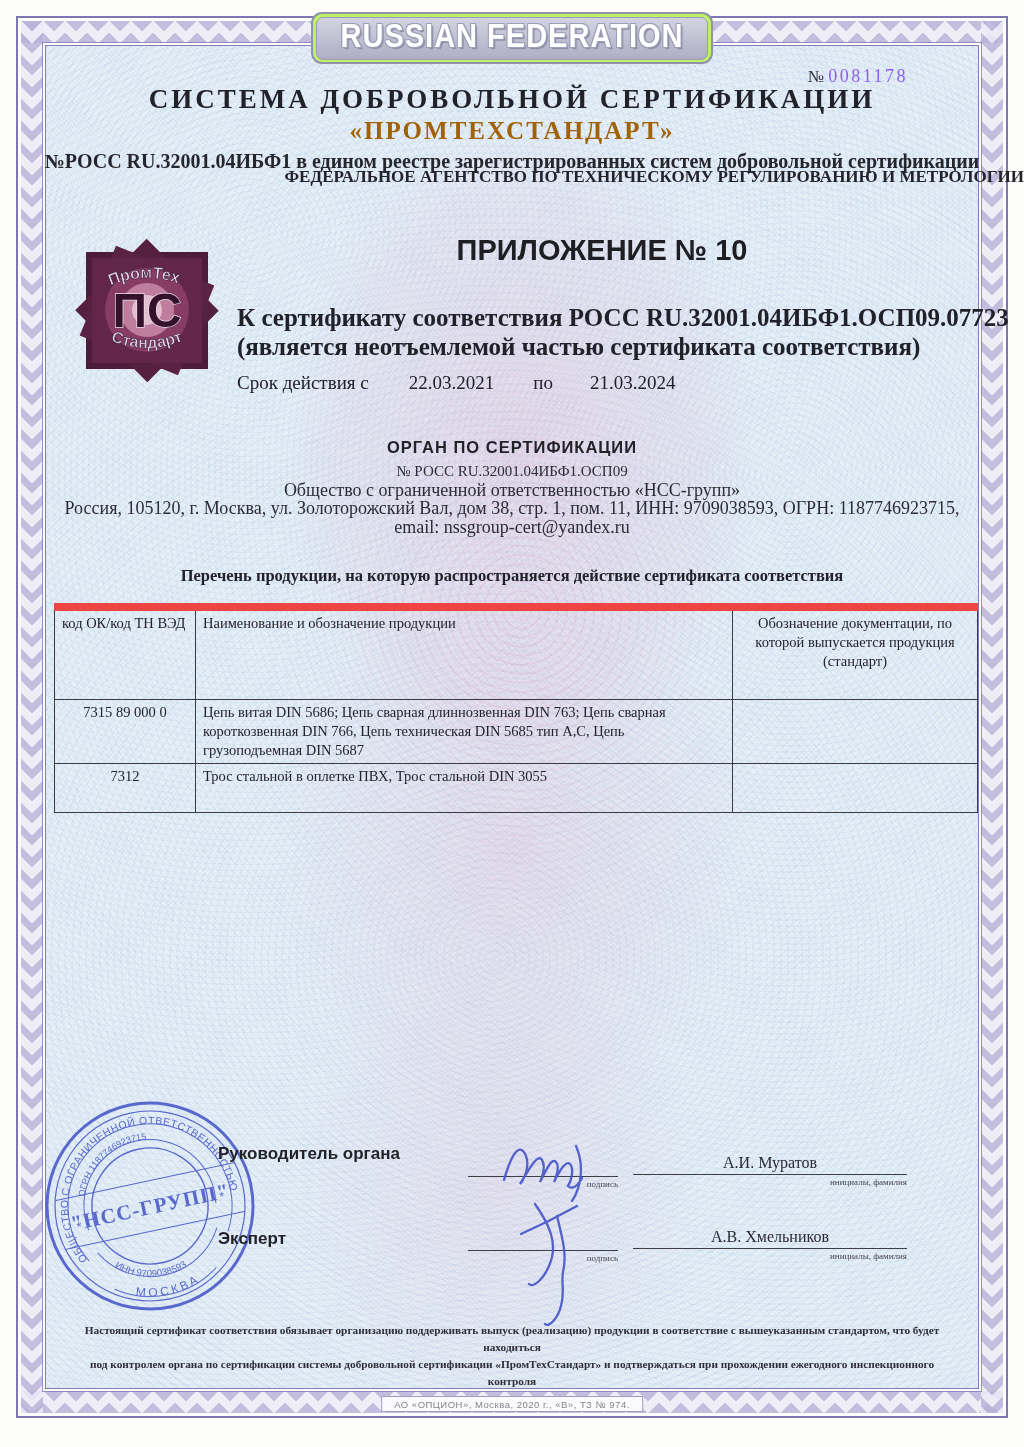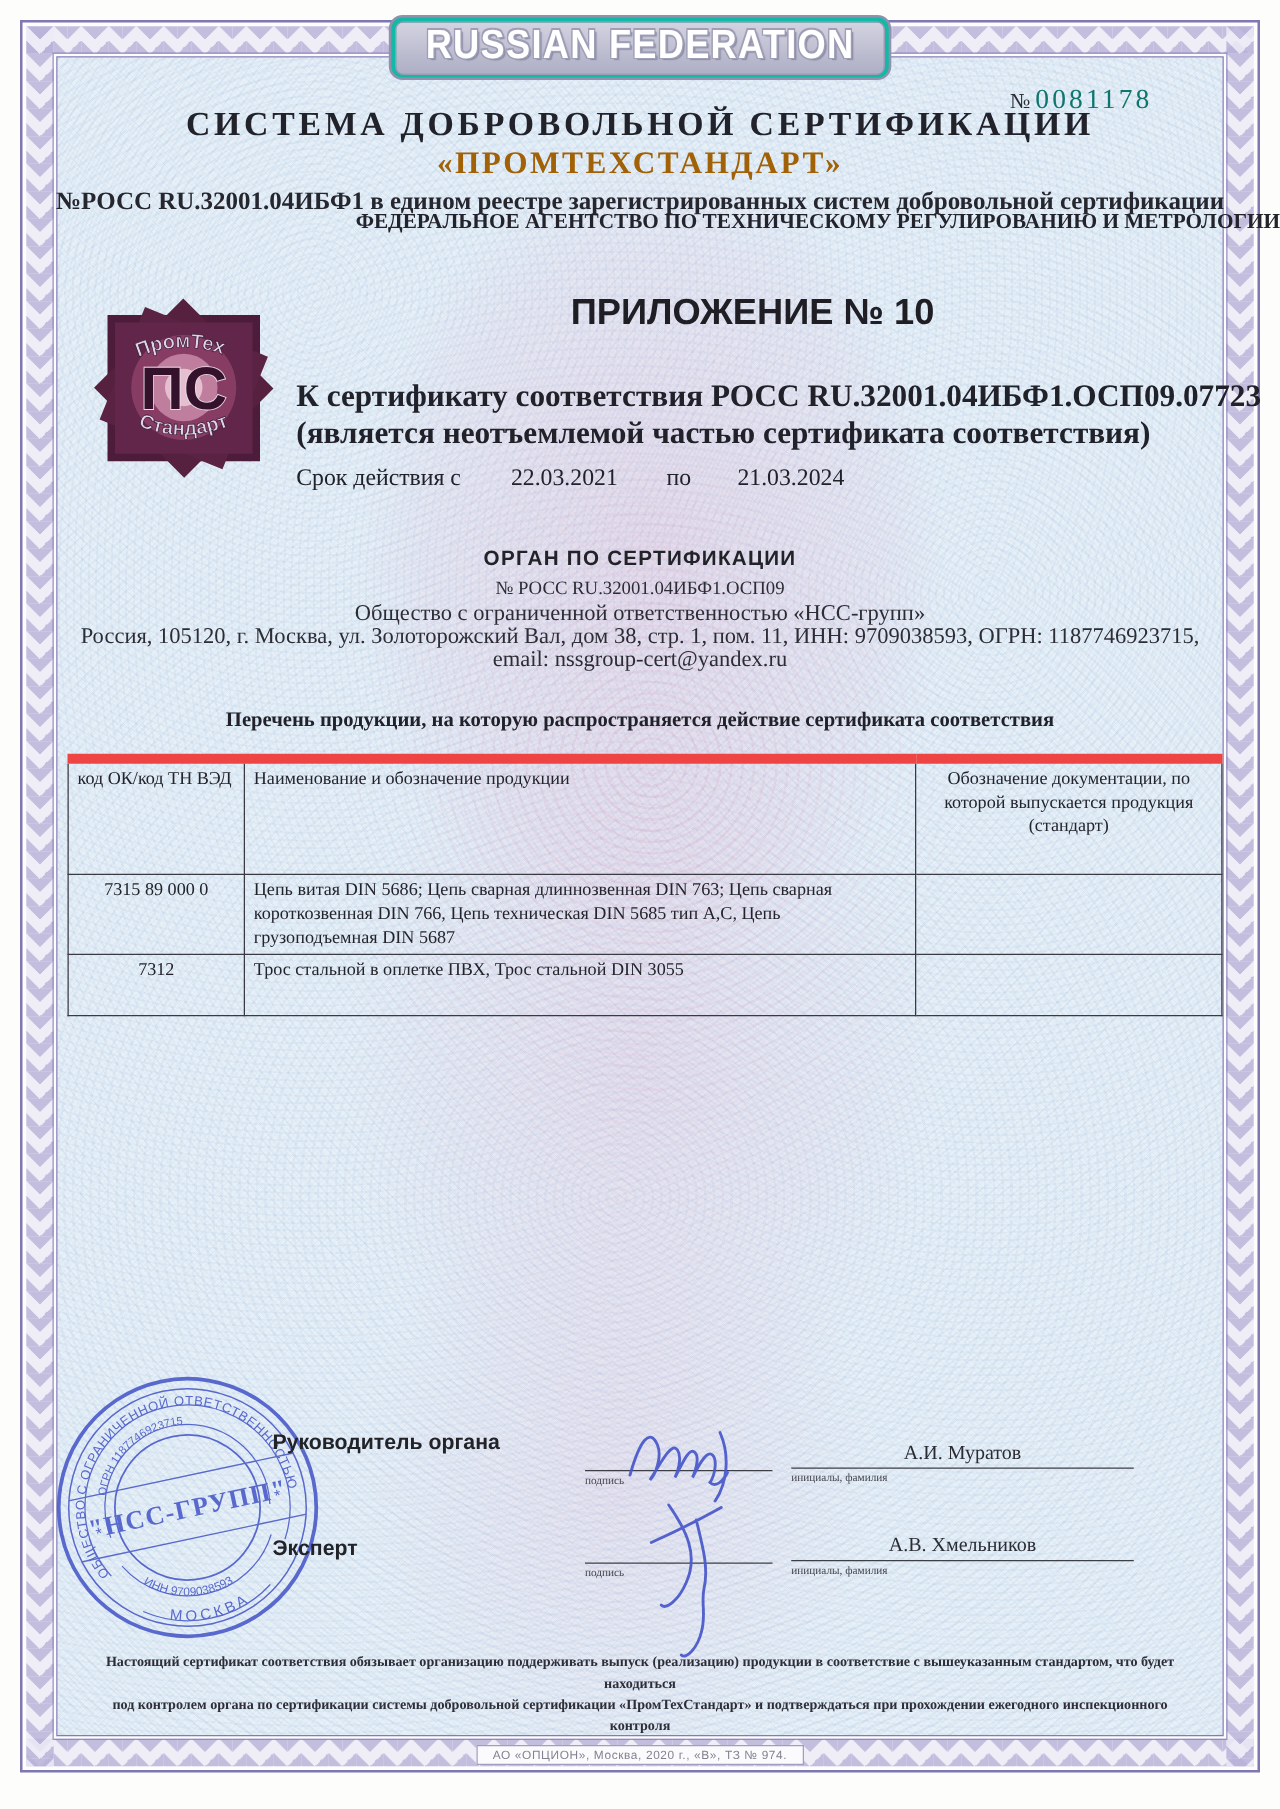"RUSSIAN FEDERATION" .badge { background: #14b8a6 -> #bef264 }
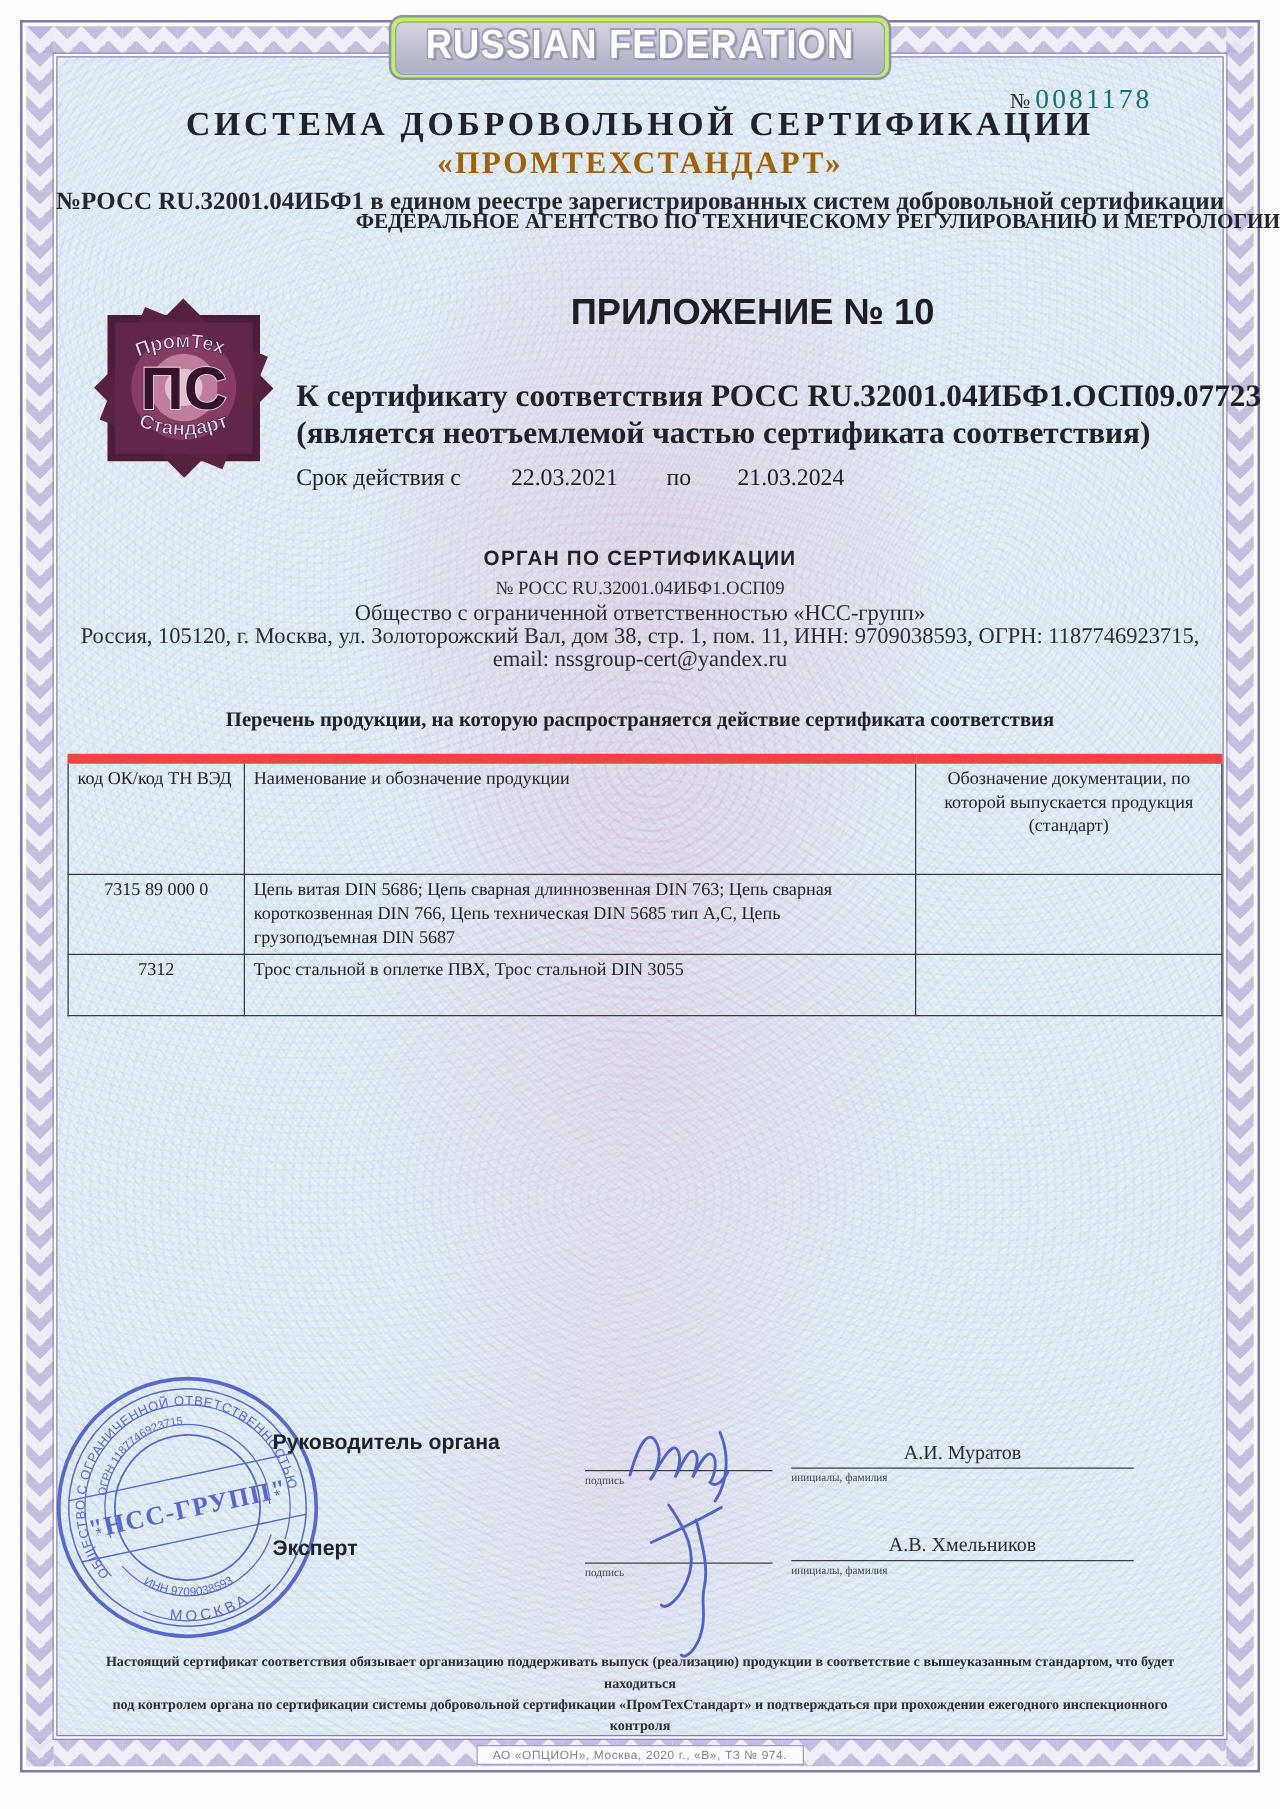"0081178" .serial .num { color: #0f766e -> #8b5cf6; font-size: 22px -> 18px }
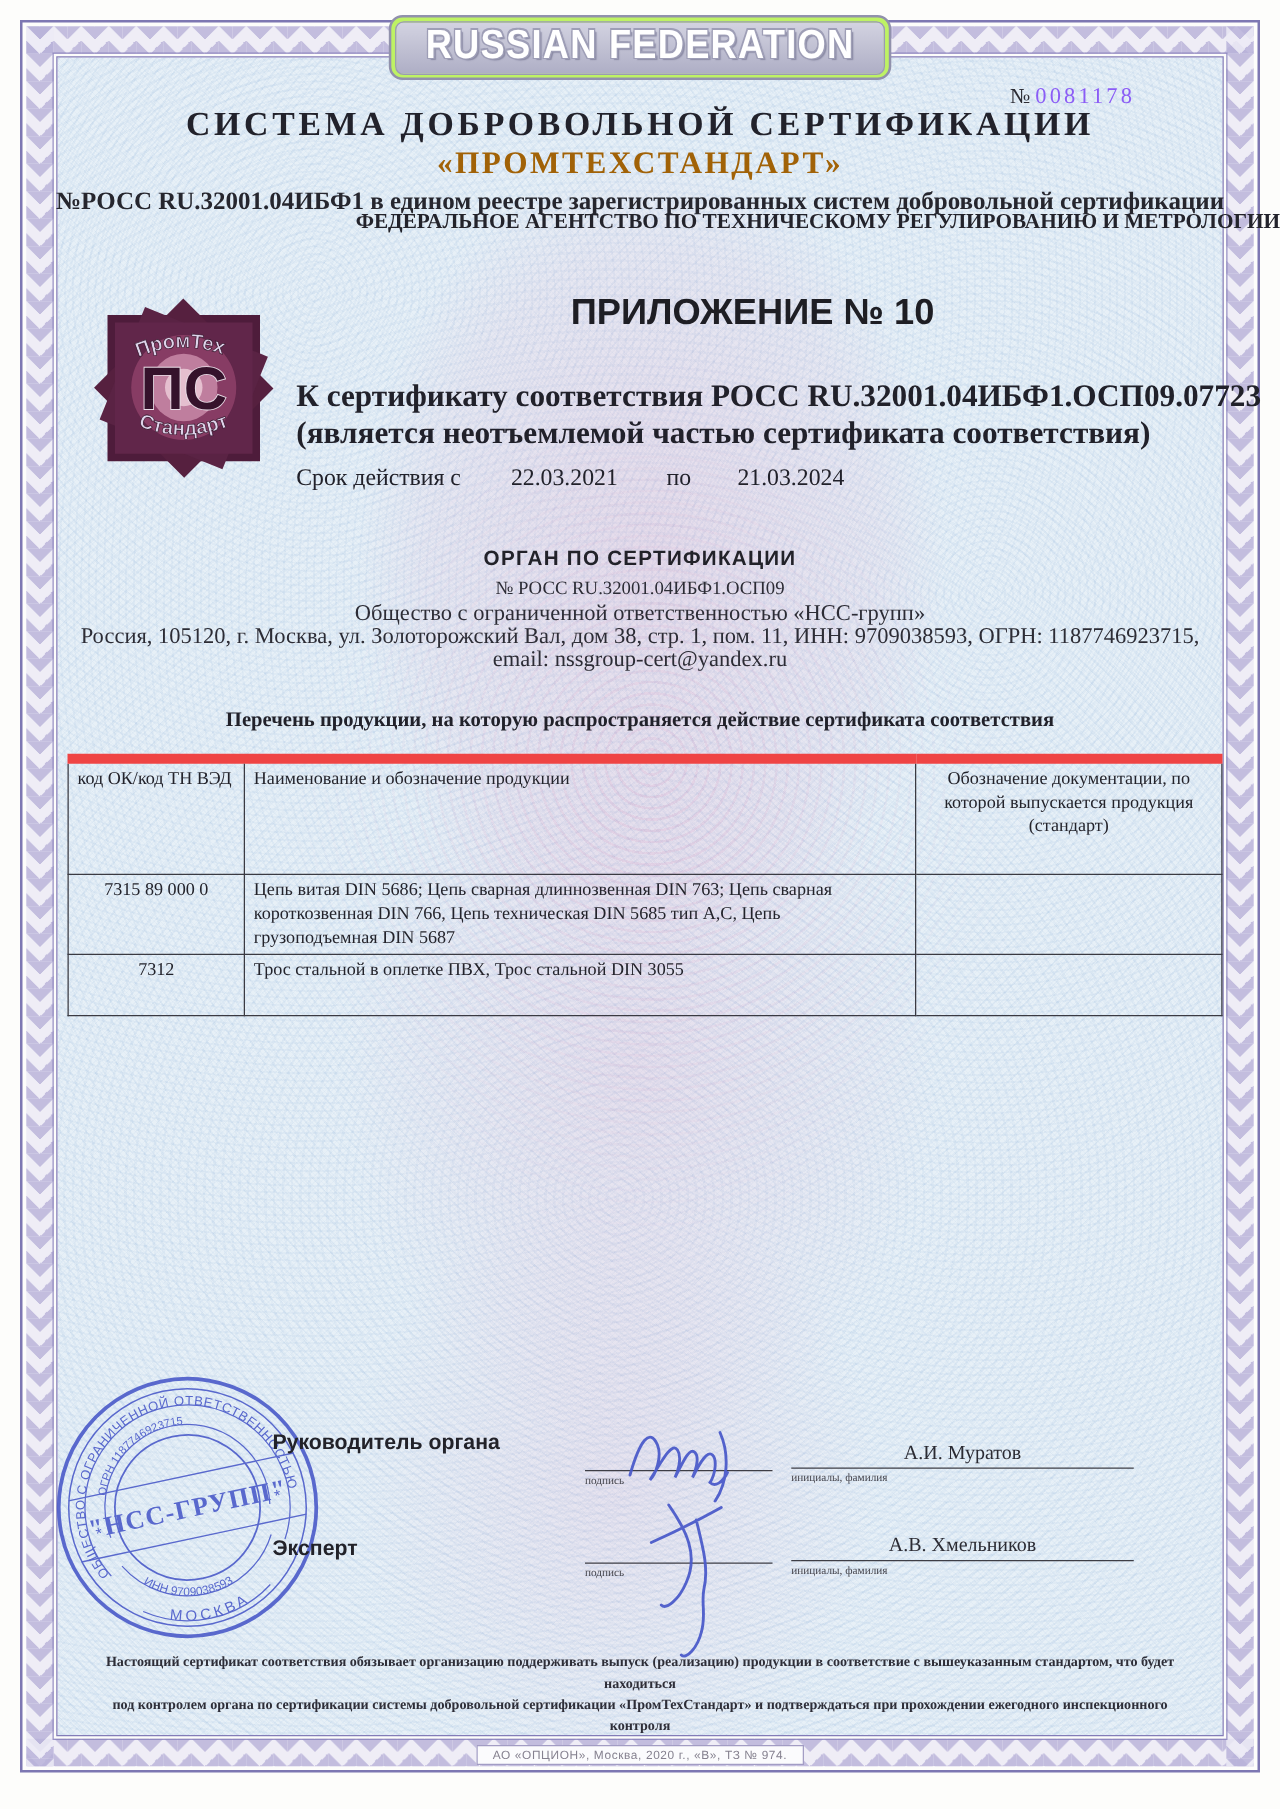"подпись" .field .cap { text-align: left -> right }
